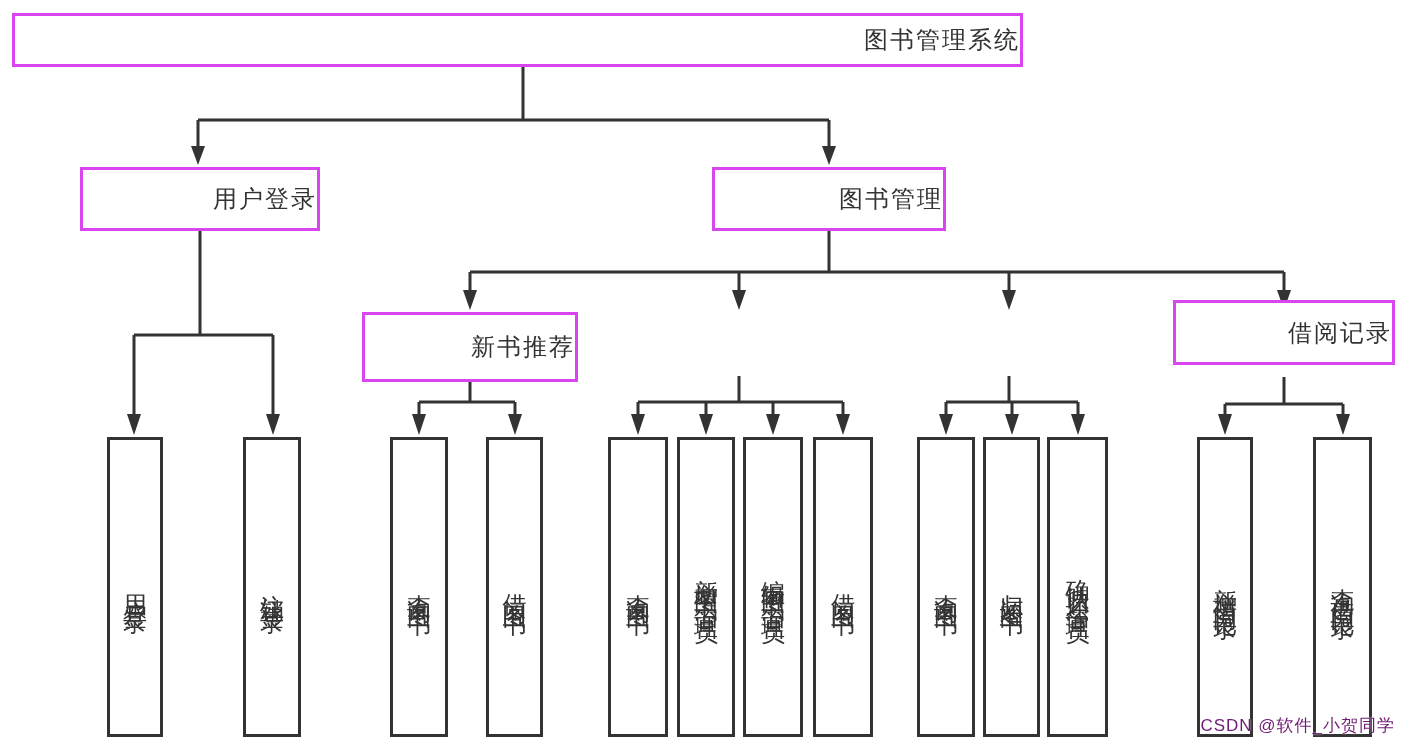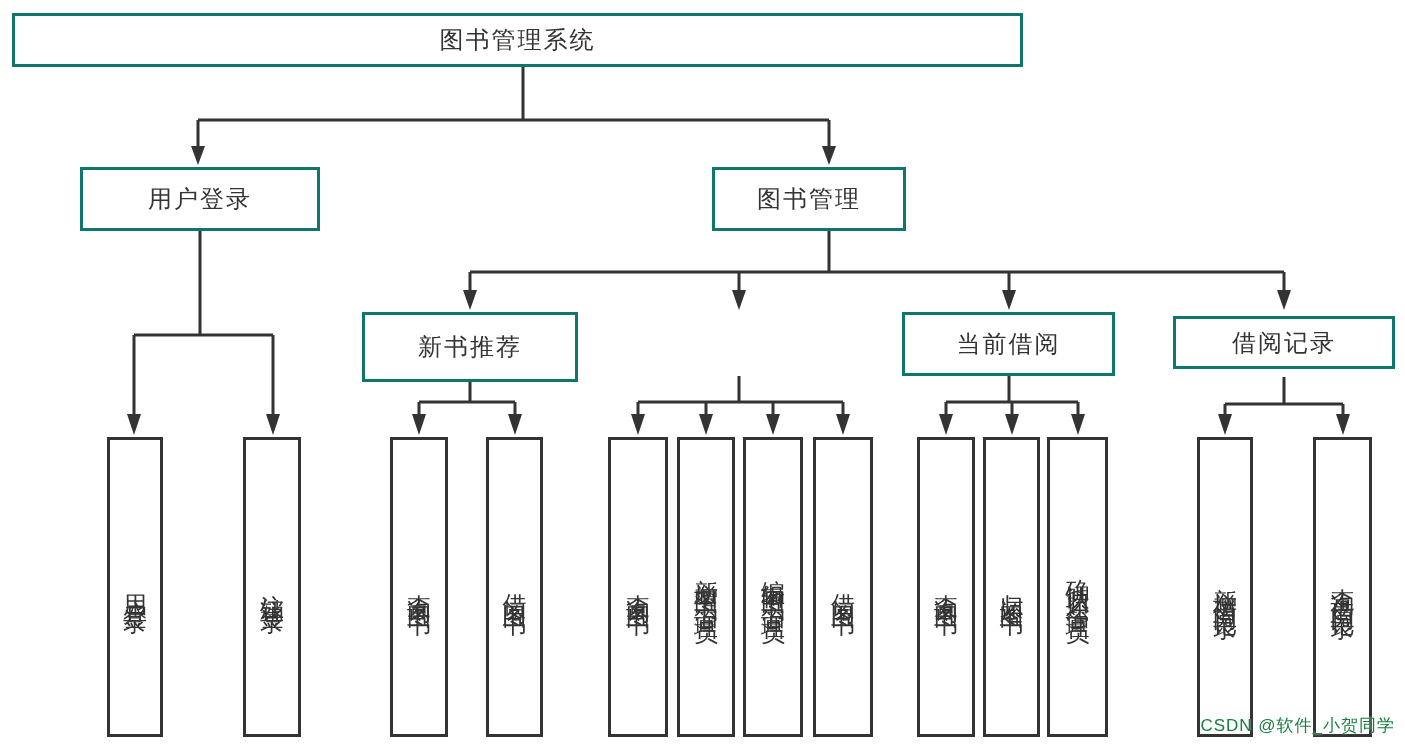"图书管理系统" .hbox { border: 3px solid #0f766e -> 3px solid #d946ef; justify-content: center -> flex-end }
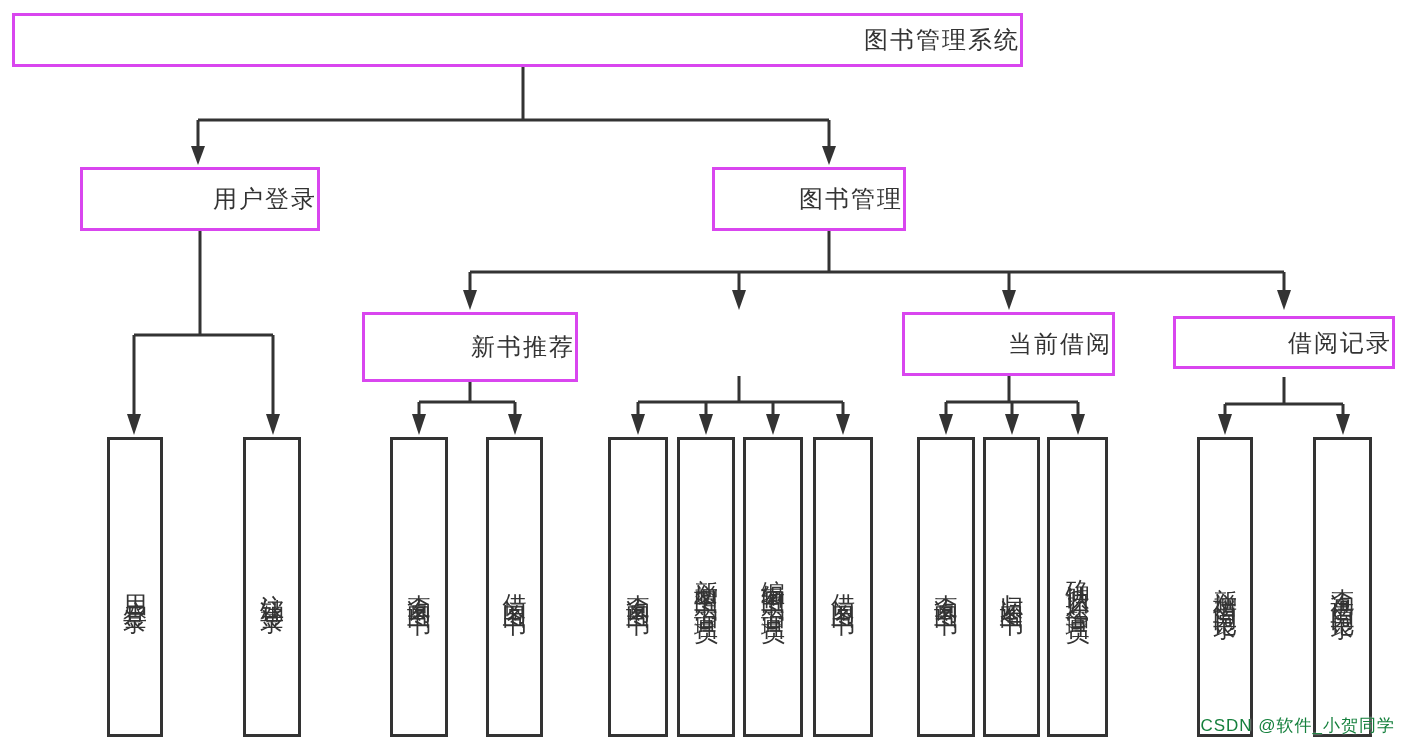"图书管理" div.hbox { width: 194px -> 234px }
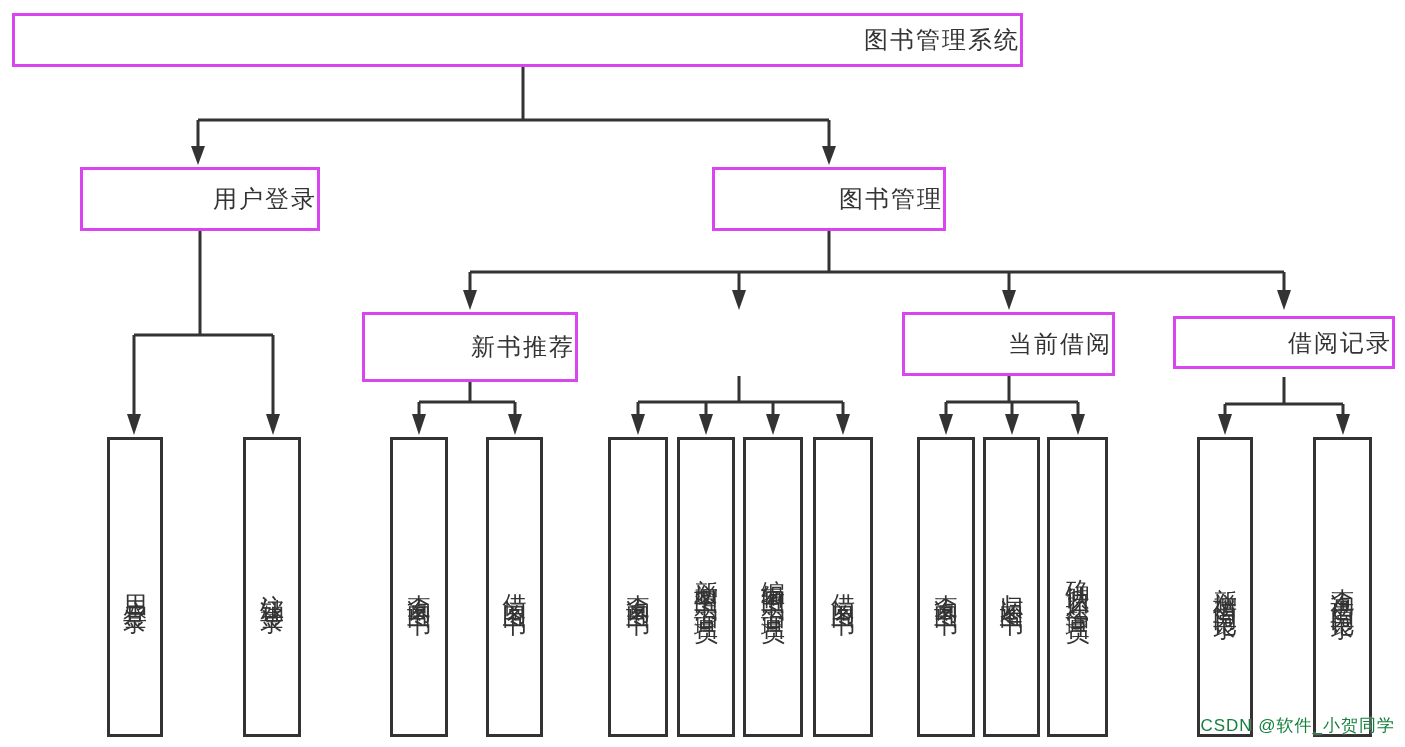"当前借阅" div.hbox { html: <div> <span>当前借阅</span> </div> -> none }
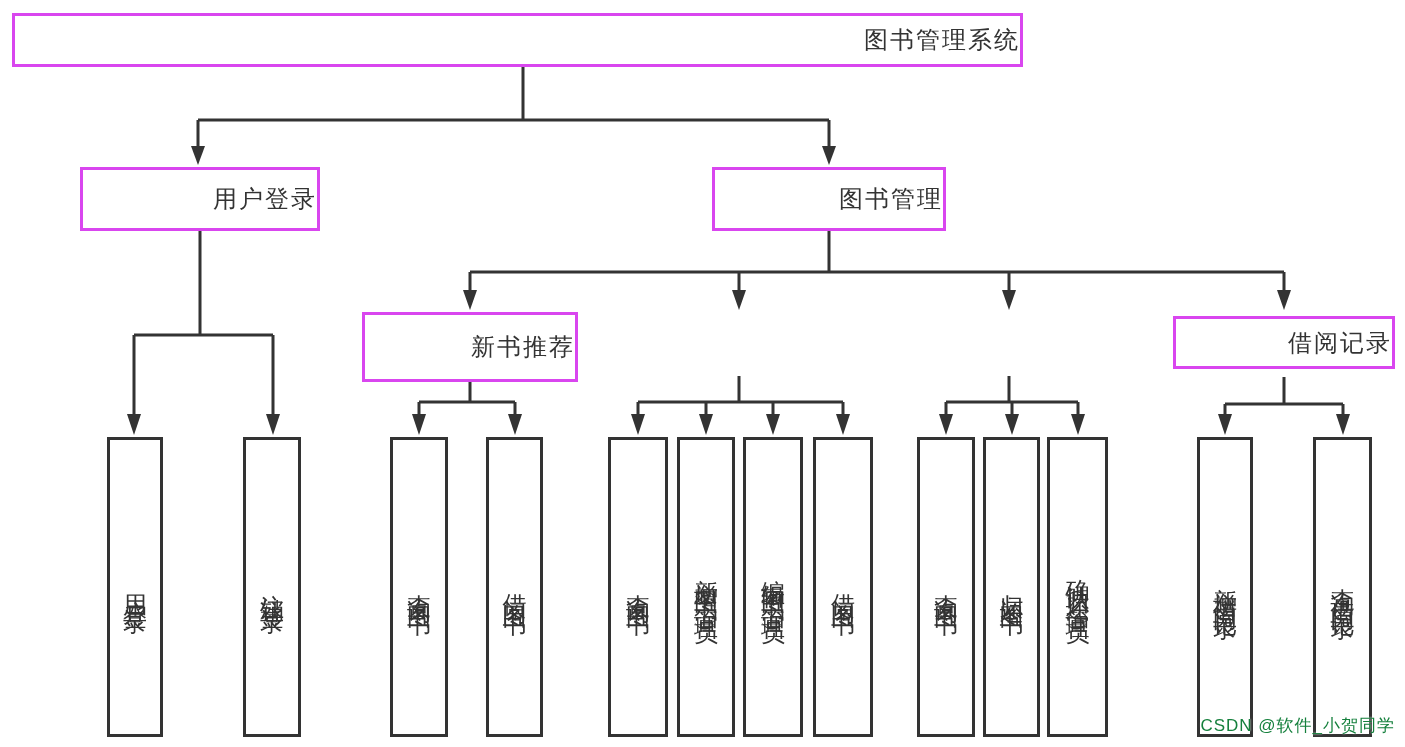"借阅记录" div.hbox { height: 53px -> 65px; top: 316px -> 300px }
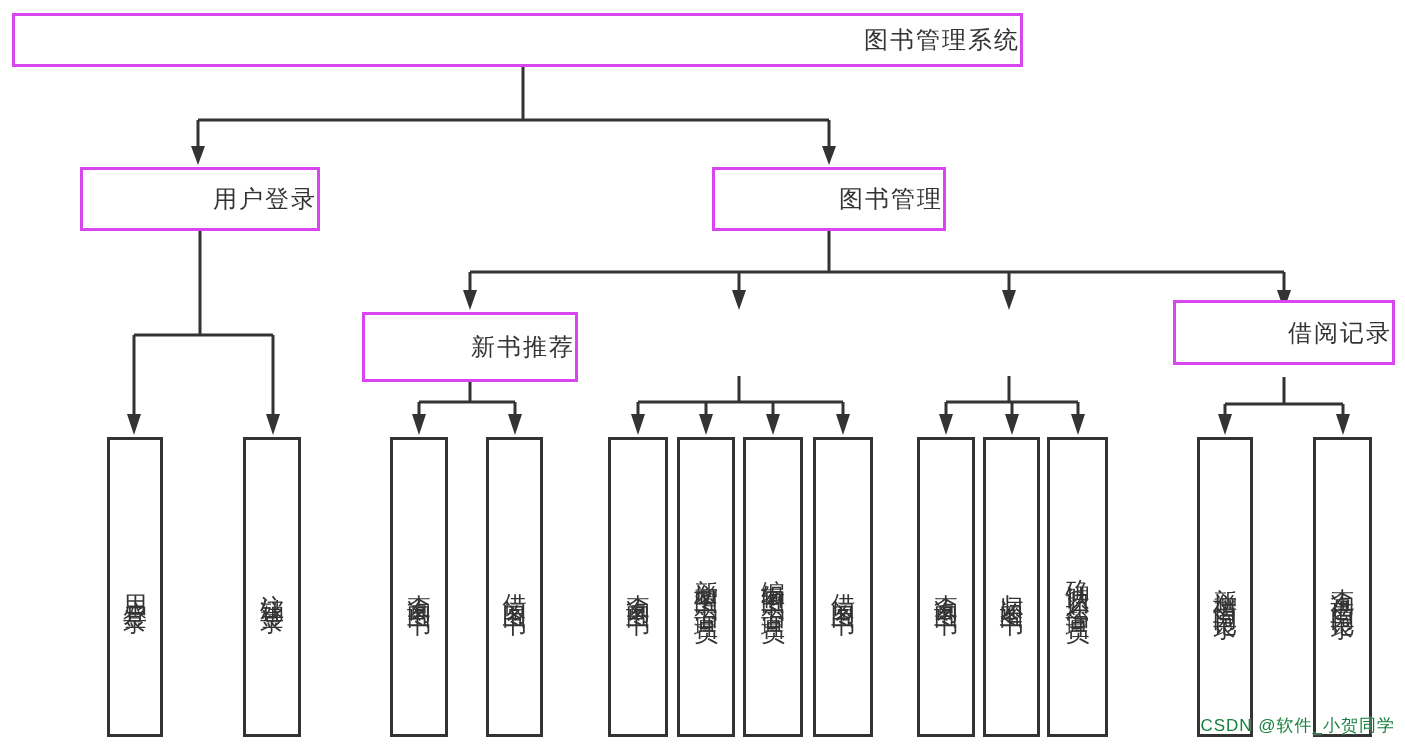"CSDN @软件_小贺同学" .watermark { color: #15803d -> #701a75 }
